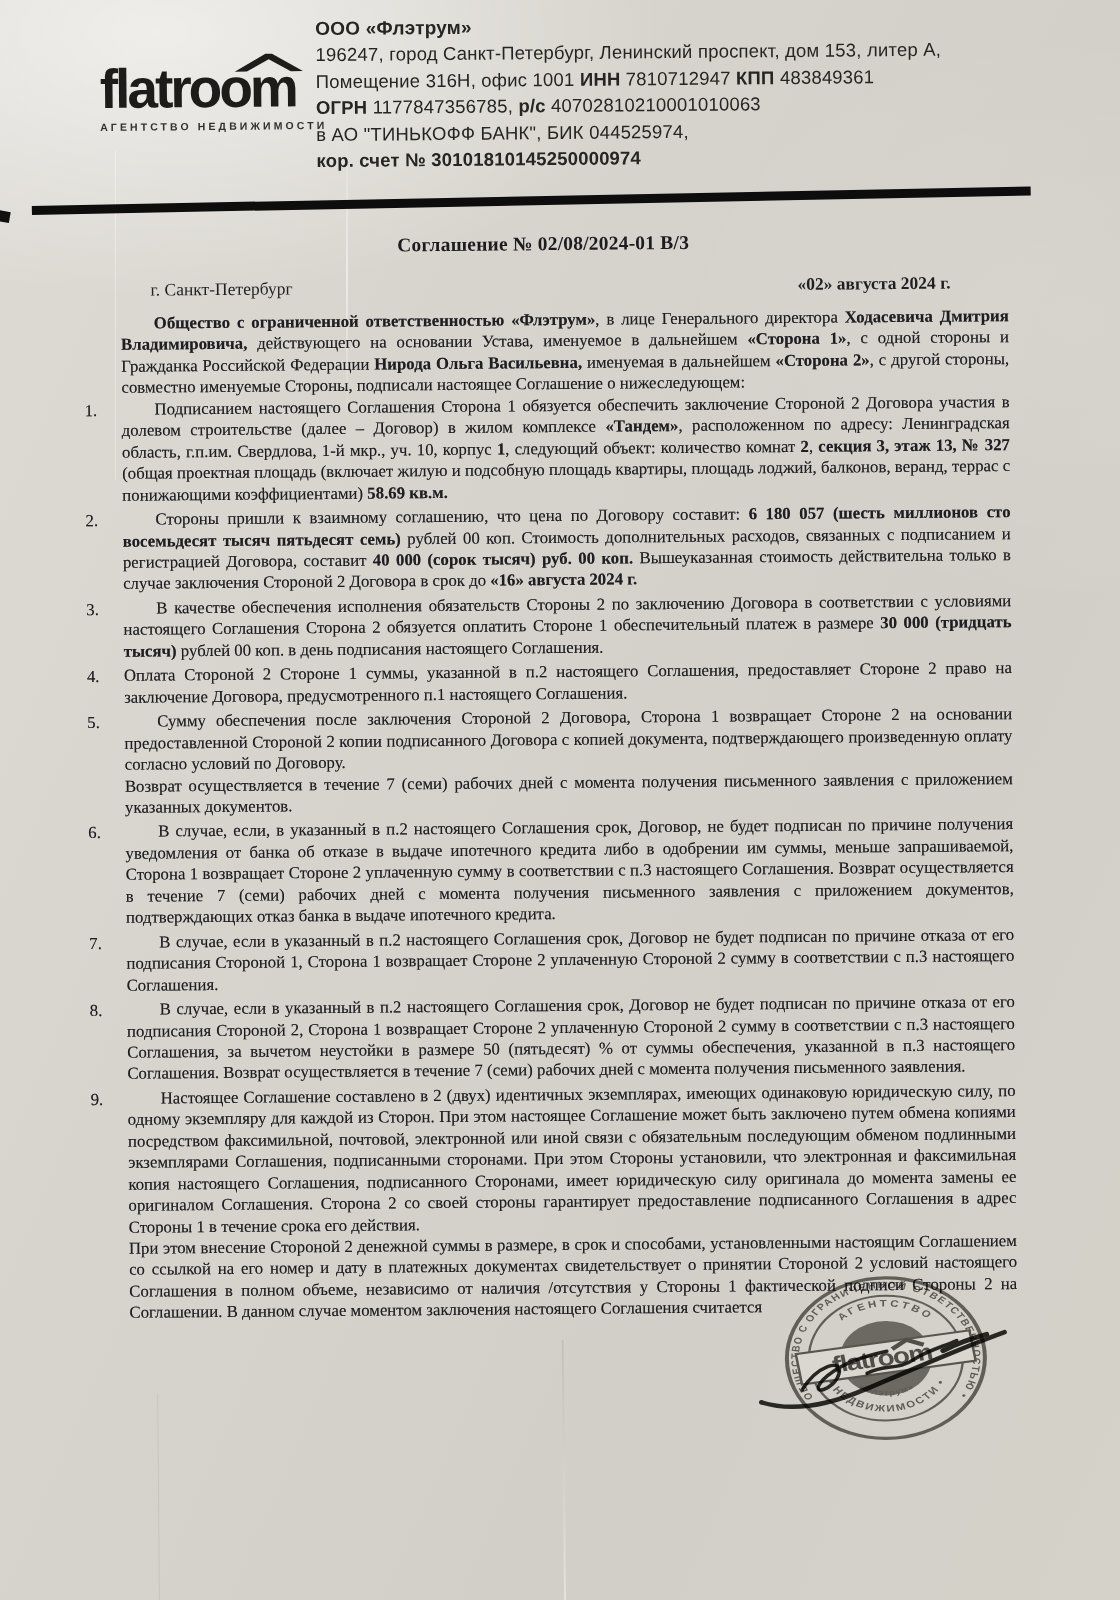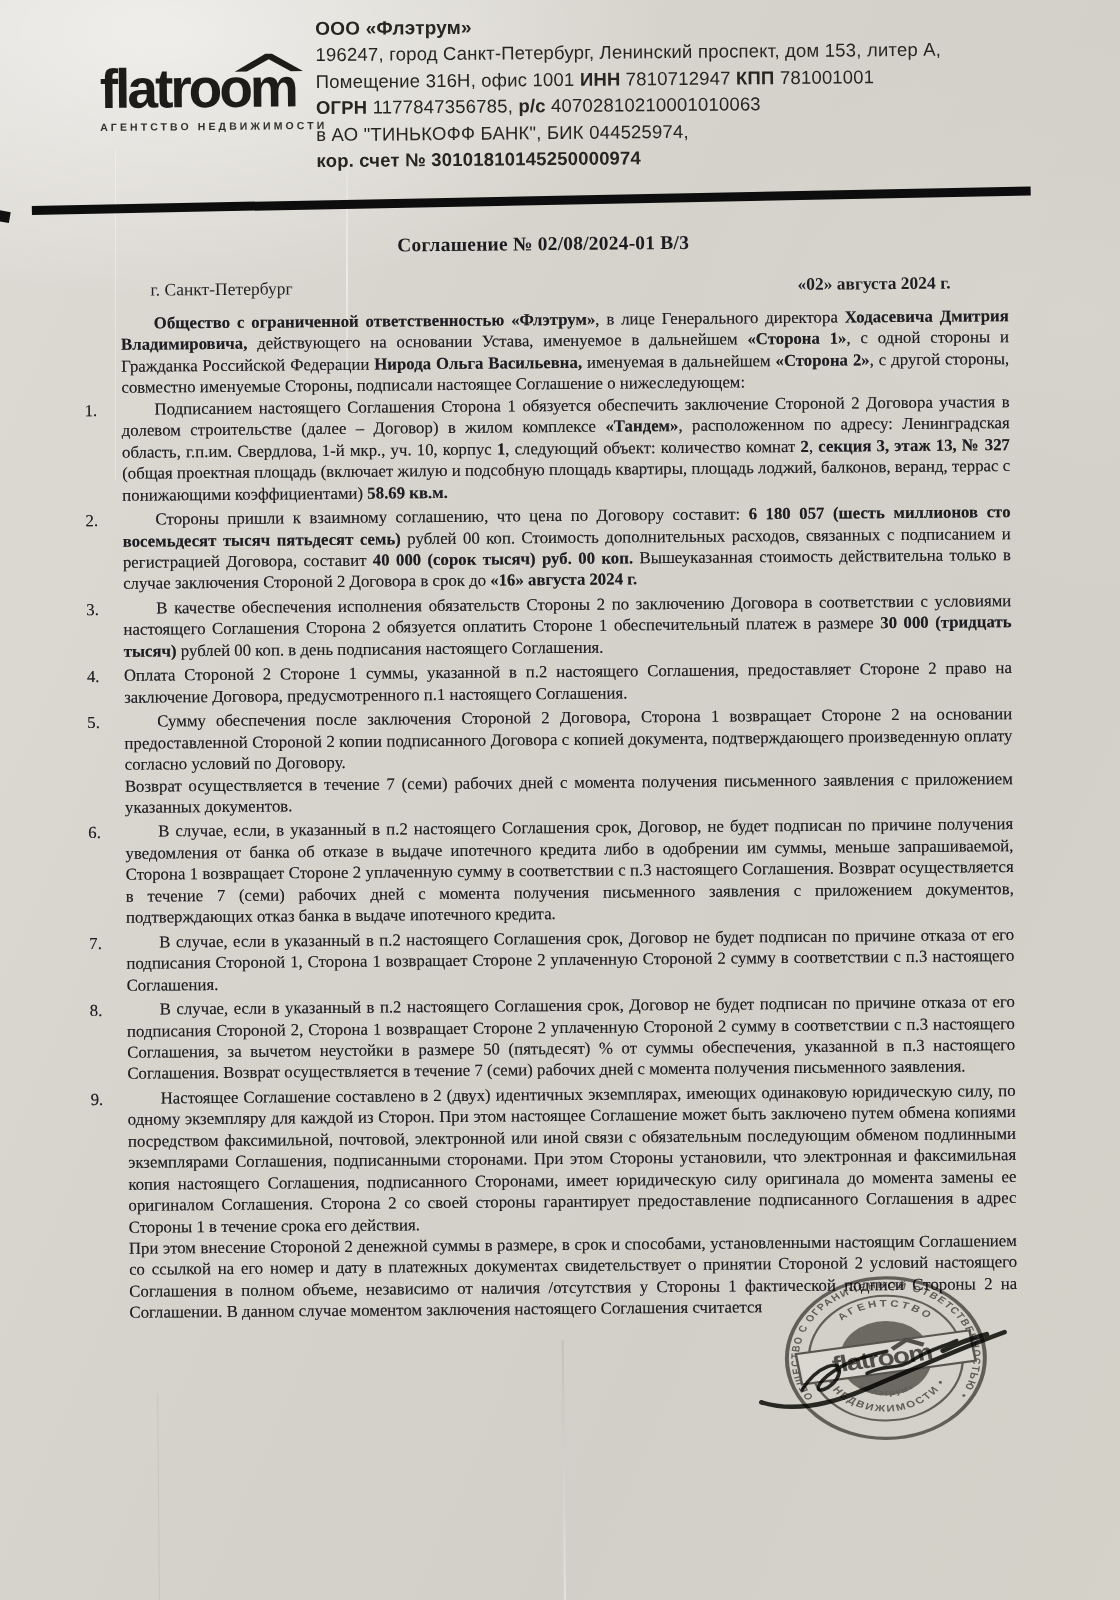"781001001" span { text: 781001001 -> 483849361 }
